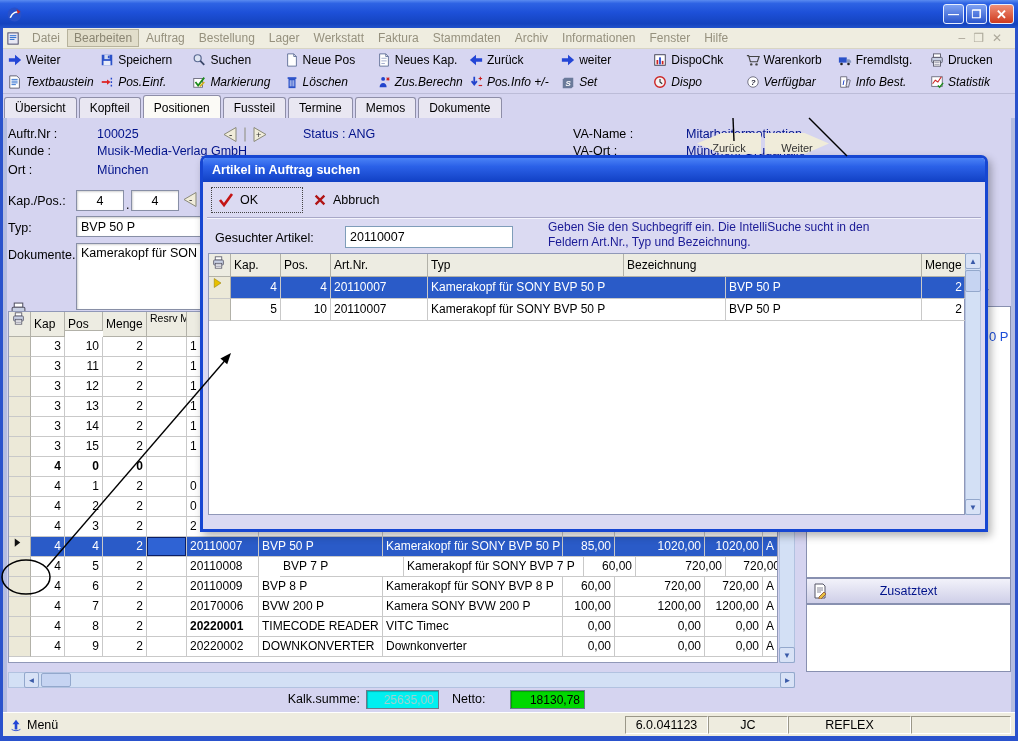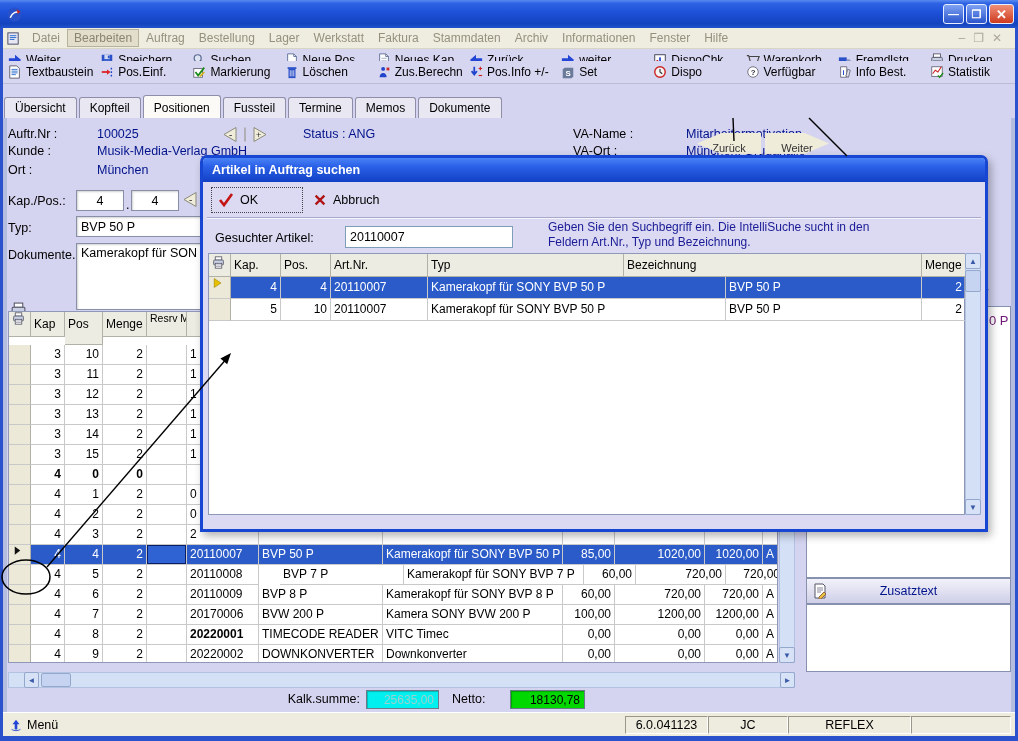"Textbaustein" div.toolbar { font-style: none -> italic; top: 61px -> 71px }
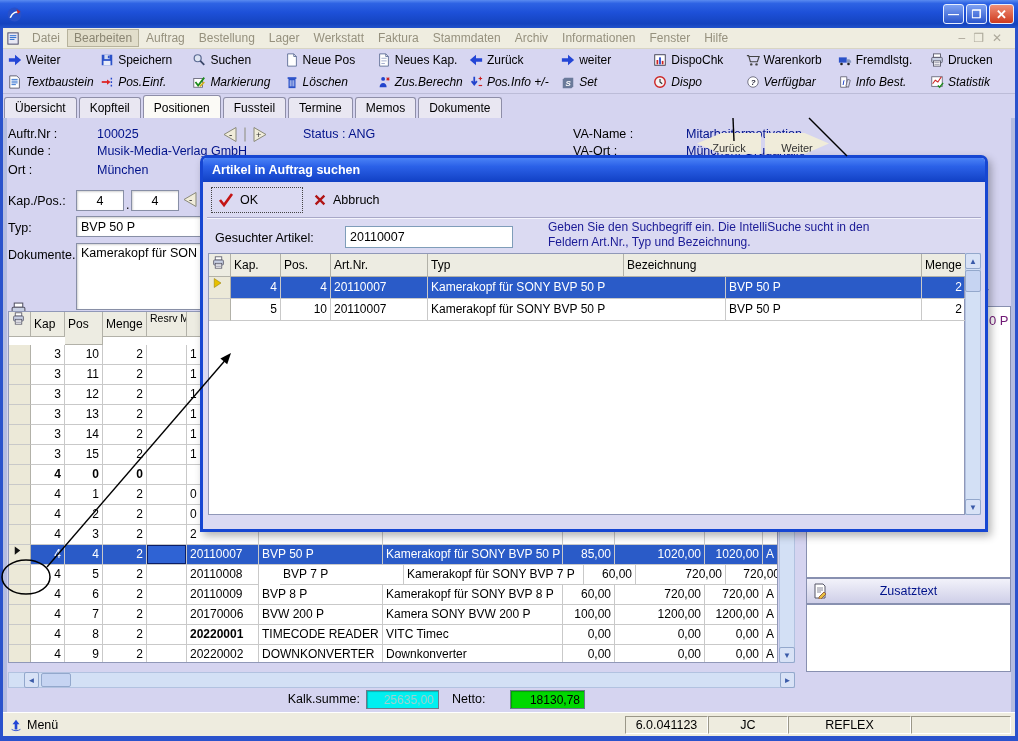"Pos" div.c { height: 33px -> 19px }
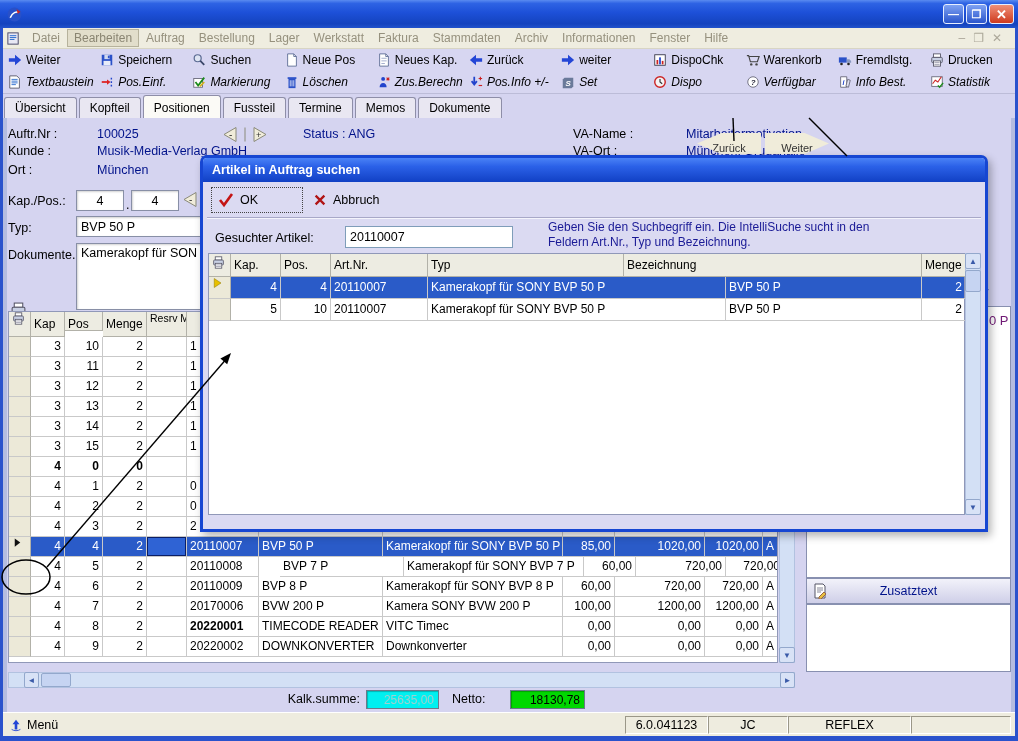"0 P" span { color: #701a75 -> #1d4ed8; top: 6px -> 22px }
